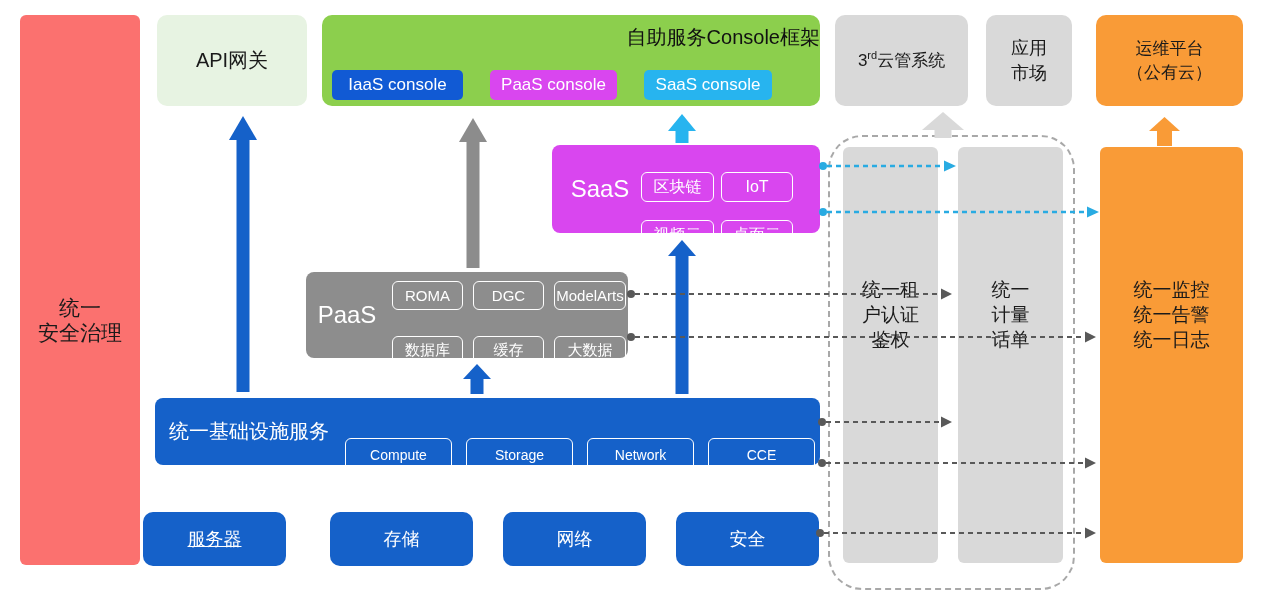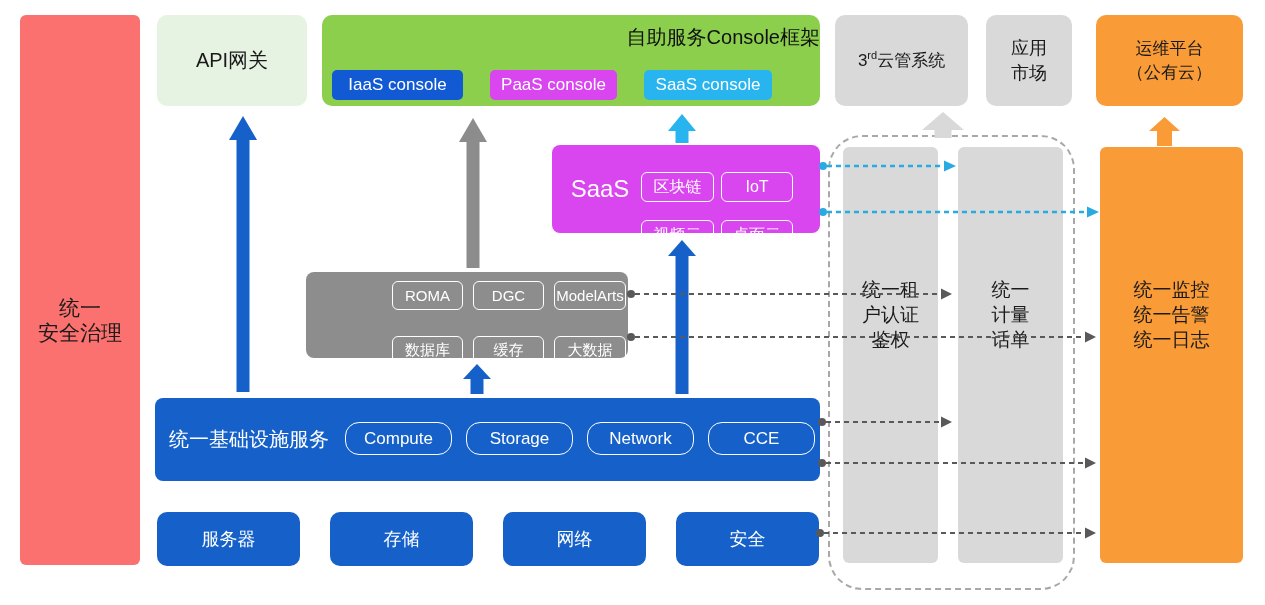"PaaS" div.paas-label { html: none -> <div>PaaS</div> }
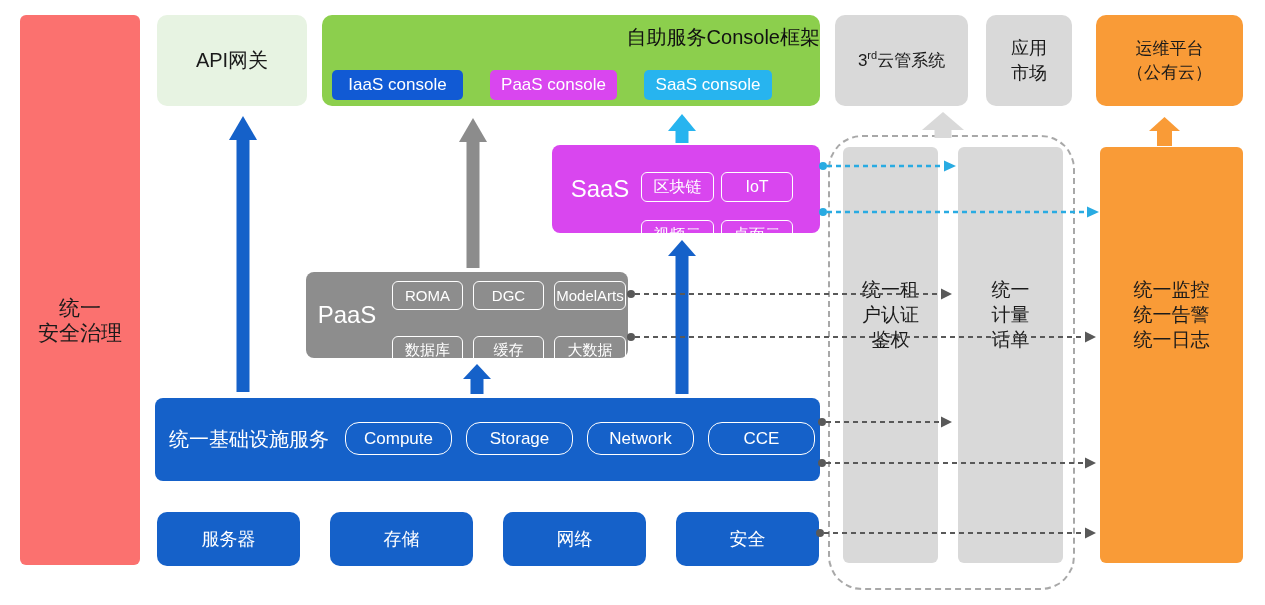"统一基础设施服务" .infra-box { height: 83px -> 67px }
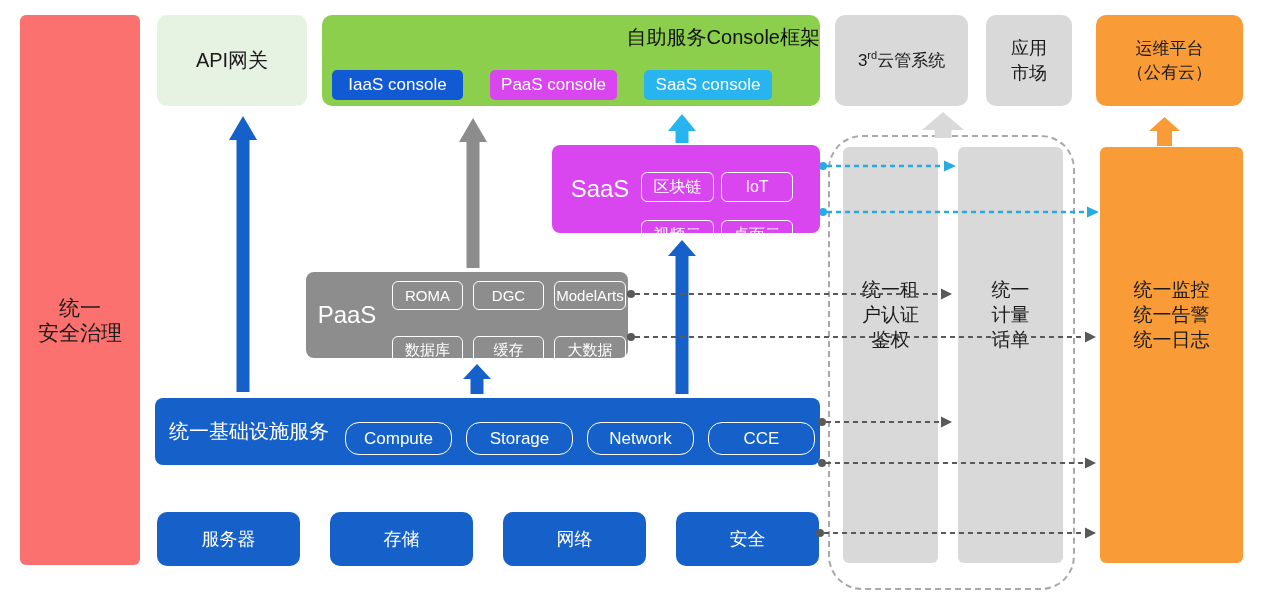"Compute" .infra-chips .mini-chip { border-radius: 14px -> 6px; font-size: 17px -> 14px; margin-top: none -> 16px }
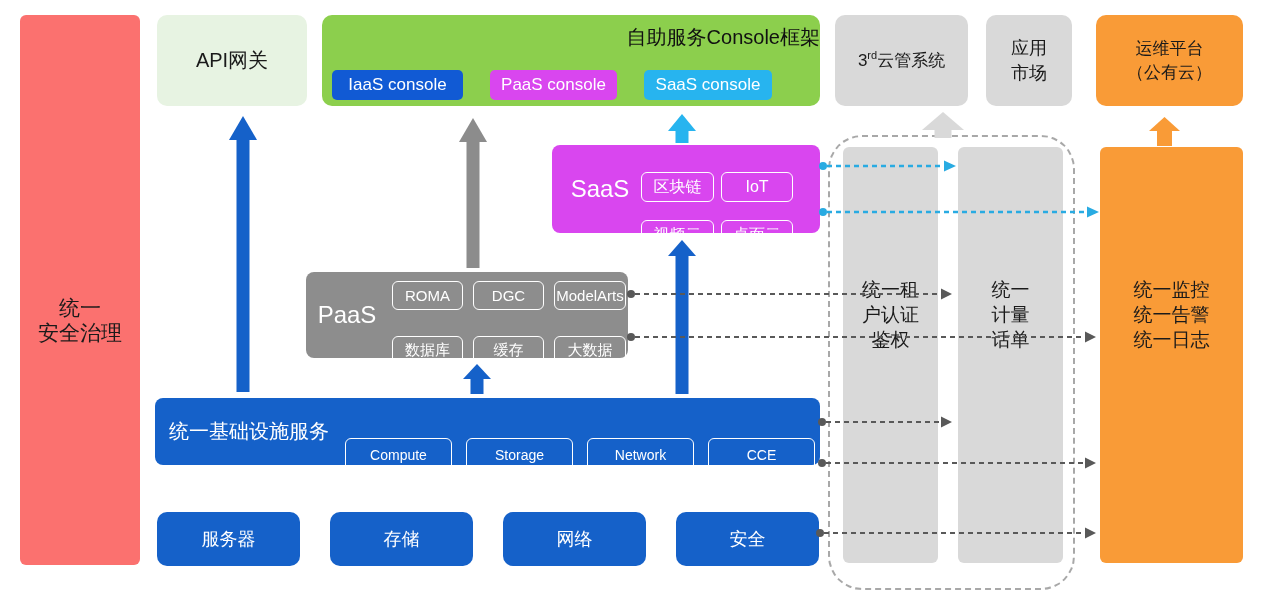"服务器" div.abs { left: 157px -> 143px; text-decoration: none -> underline }
